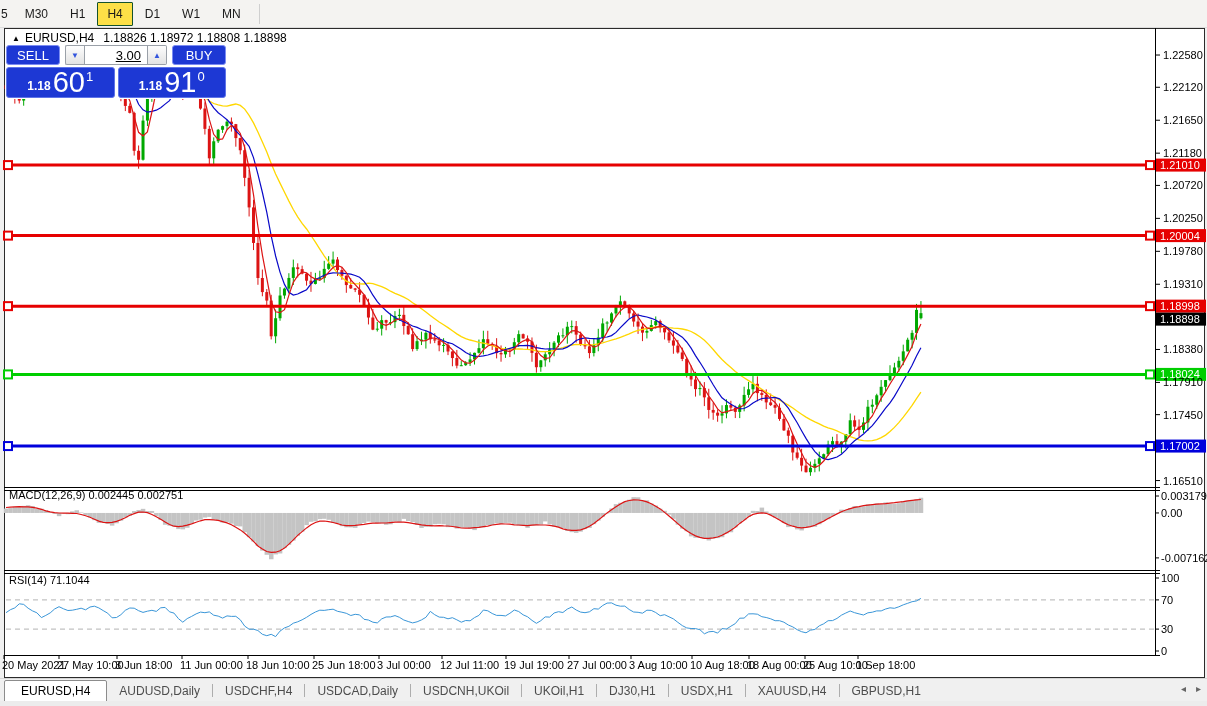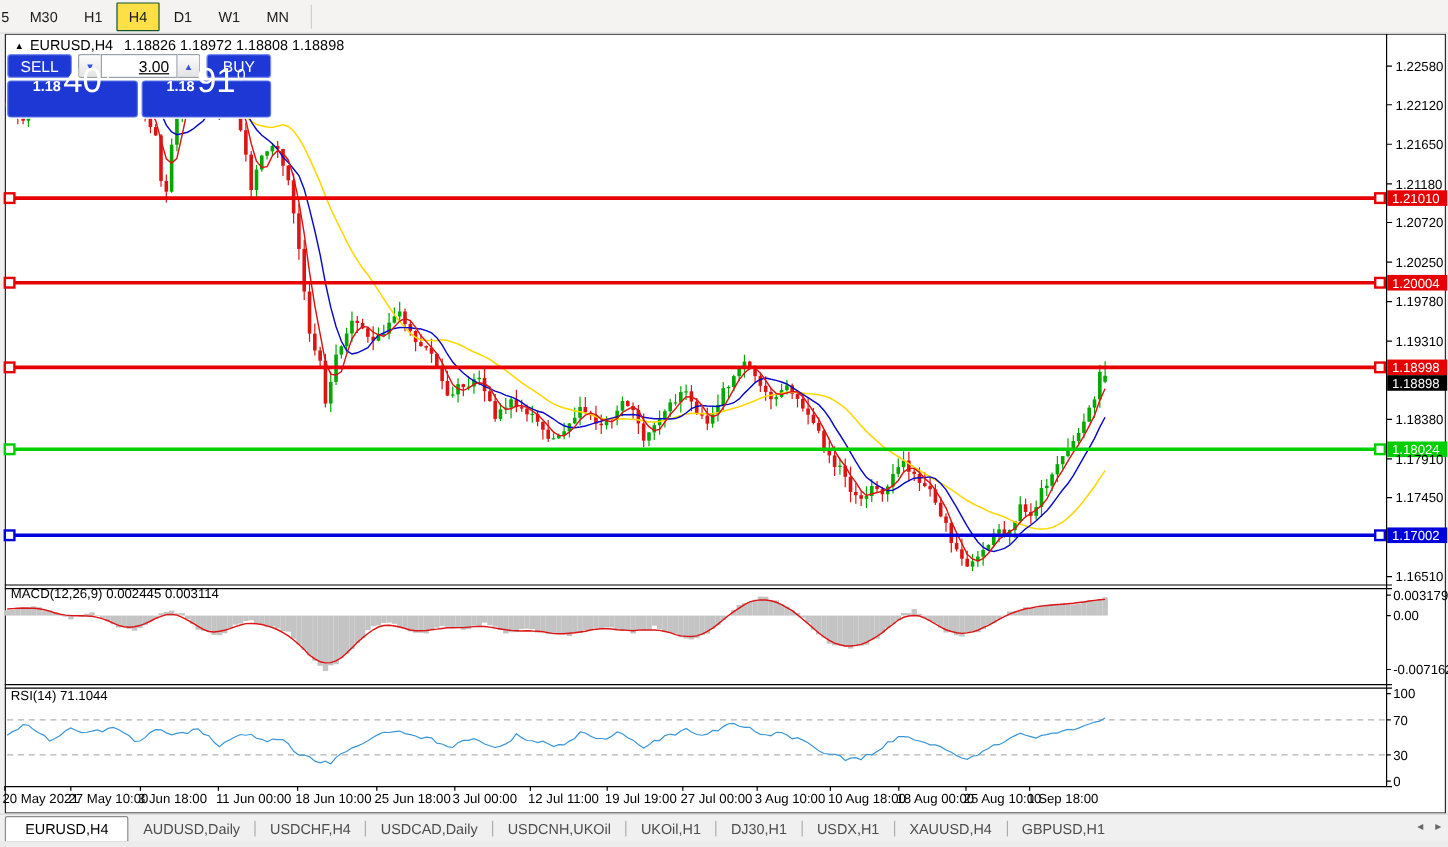"1.18" .quote-box { padding-bottom: 15px -> 1px }
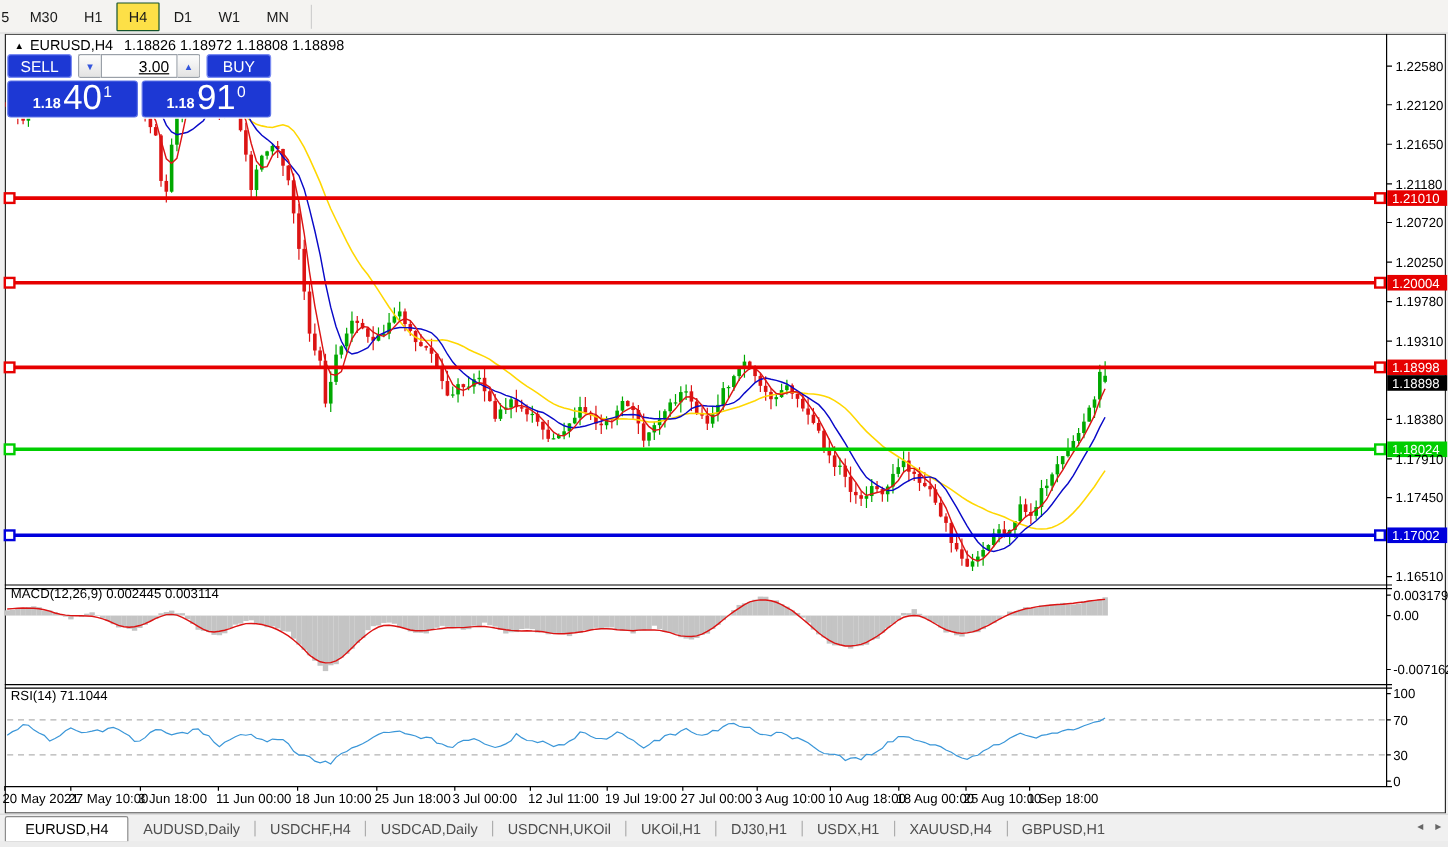"40" span.q-big { text: 40 -> 60 }
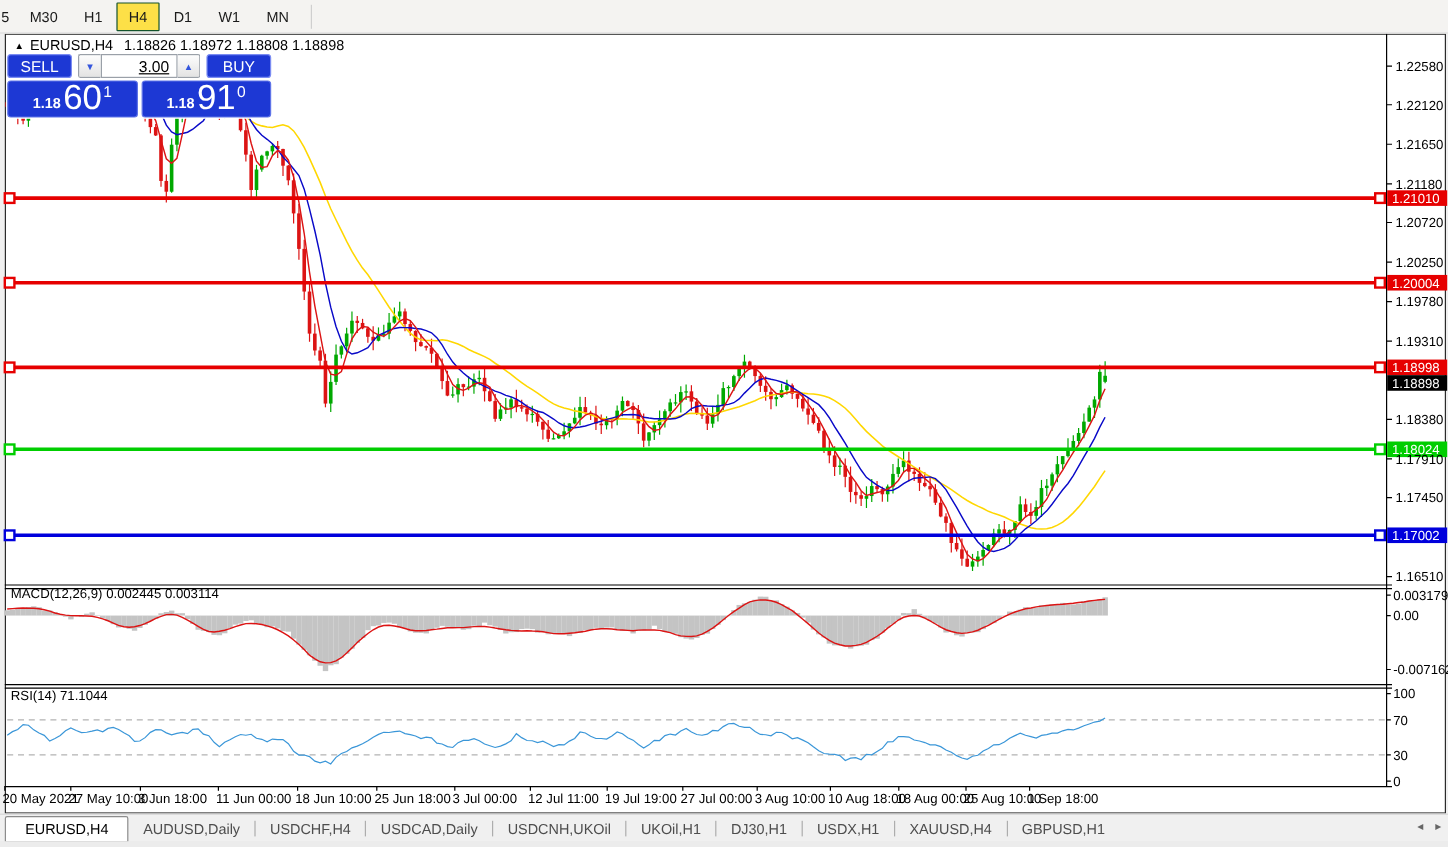"MACD(12,26,9) 0.002445 0.003114" div.ind-label { text: 0.003114 -> 0.002751 }
